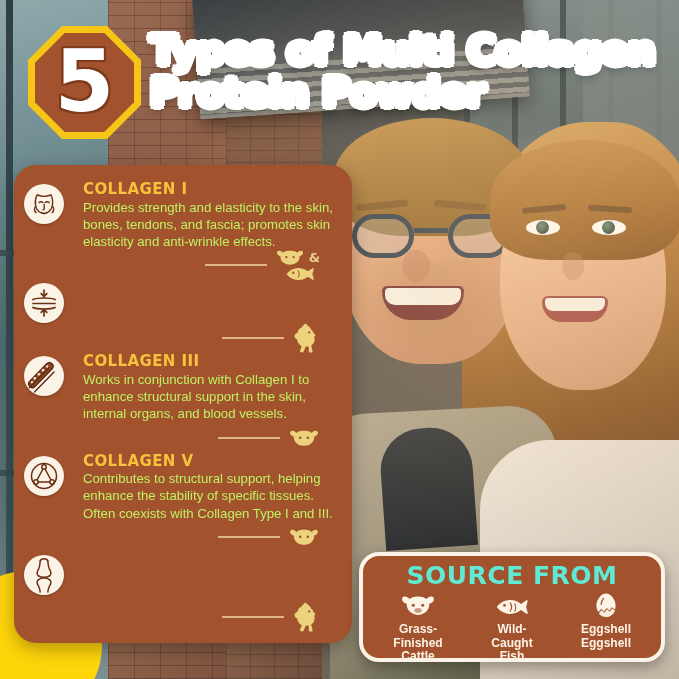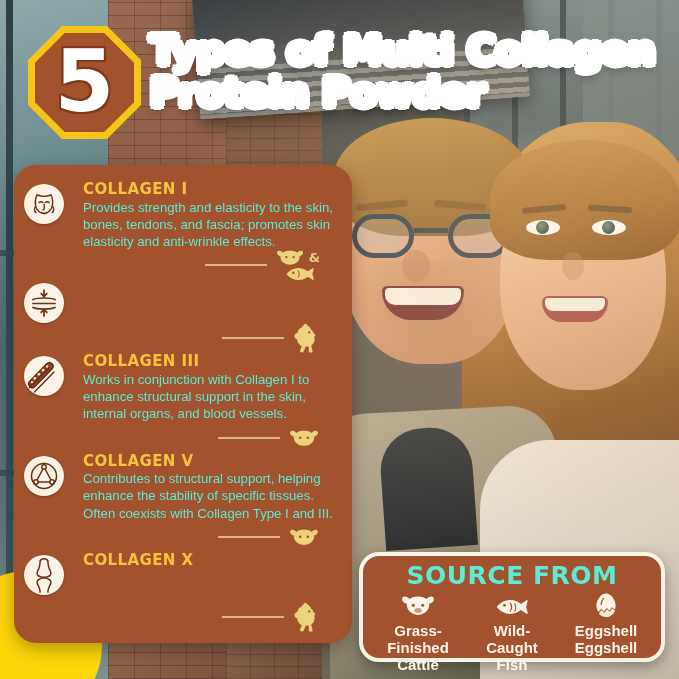"Provides strength and elasticity to" .it-desc { color: #5eead4 -> #bef264 }
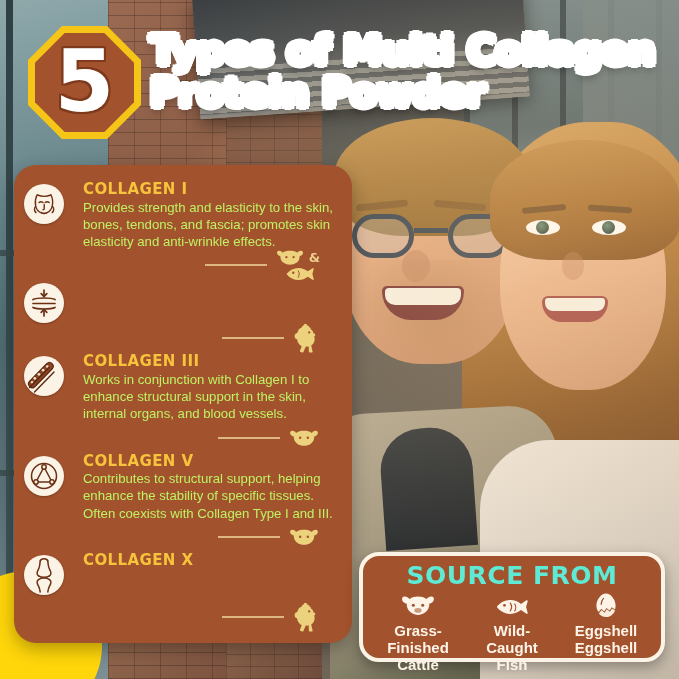"COLLAGEN X" div.it-title { html: <div>COLLAGEN X</div> -> none }
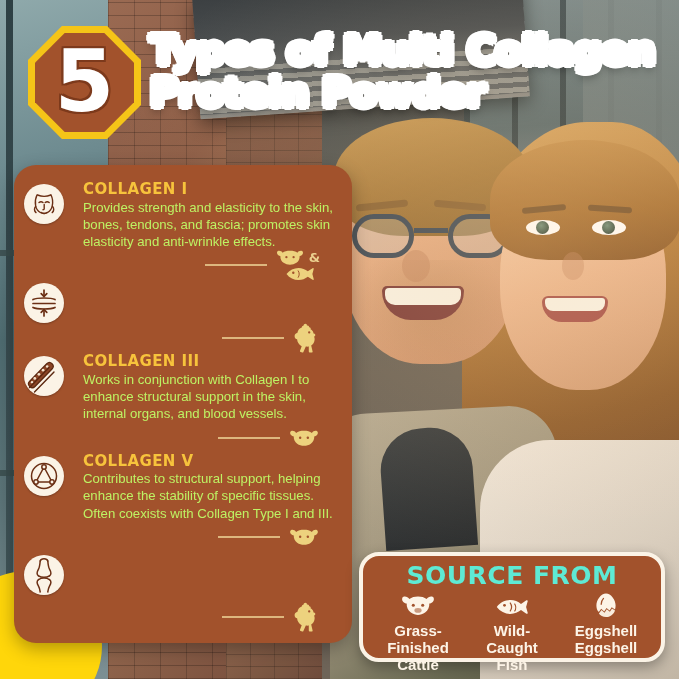"Grass-Finished" .src .cap { font-size: 15px -> 12px }
